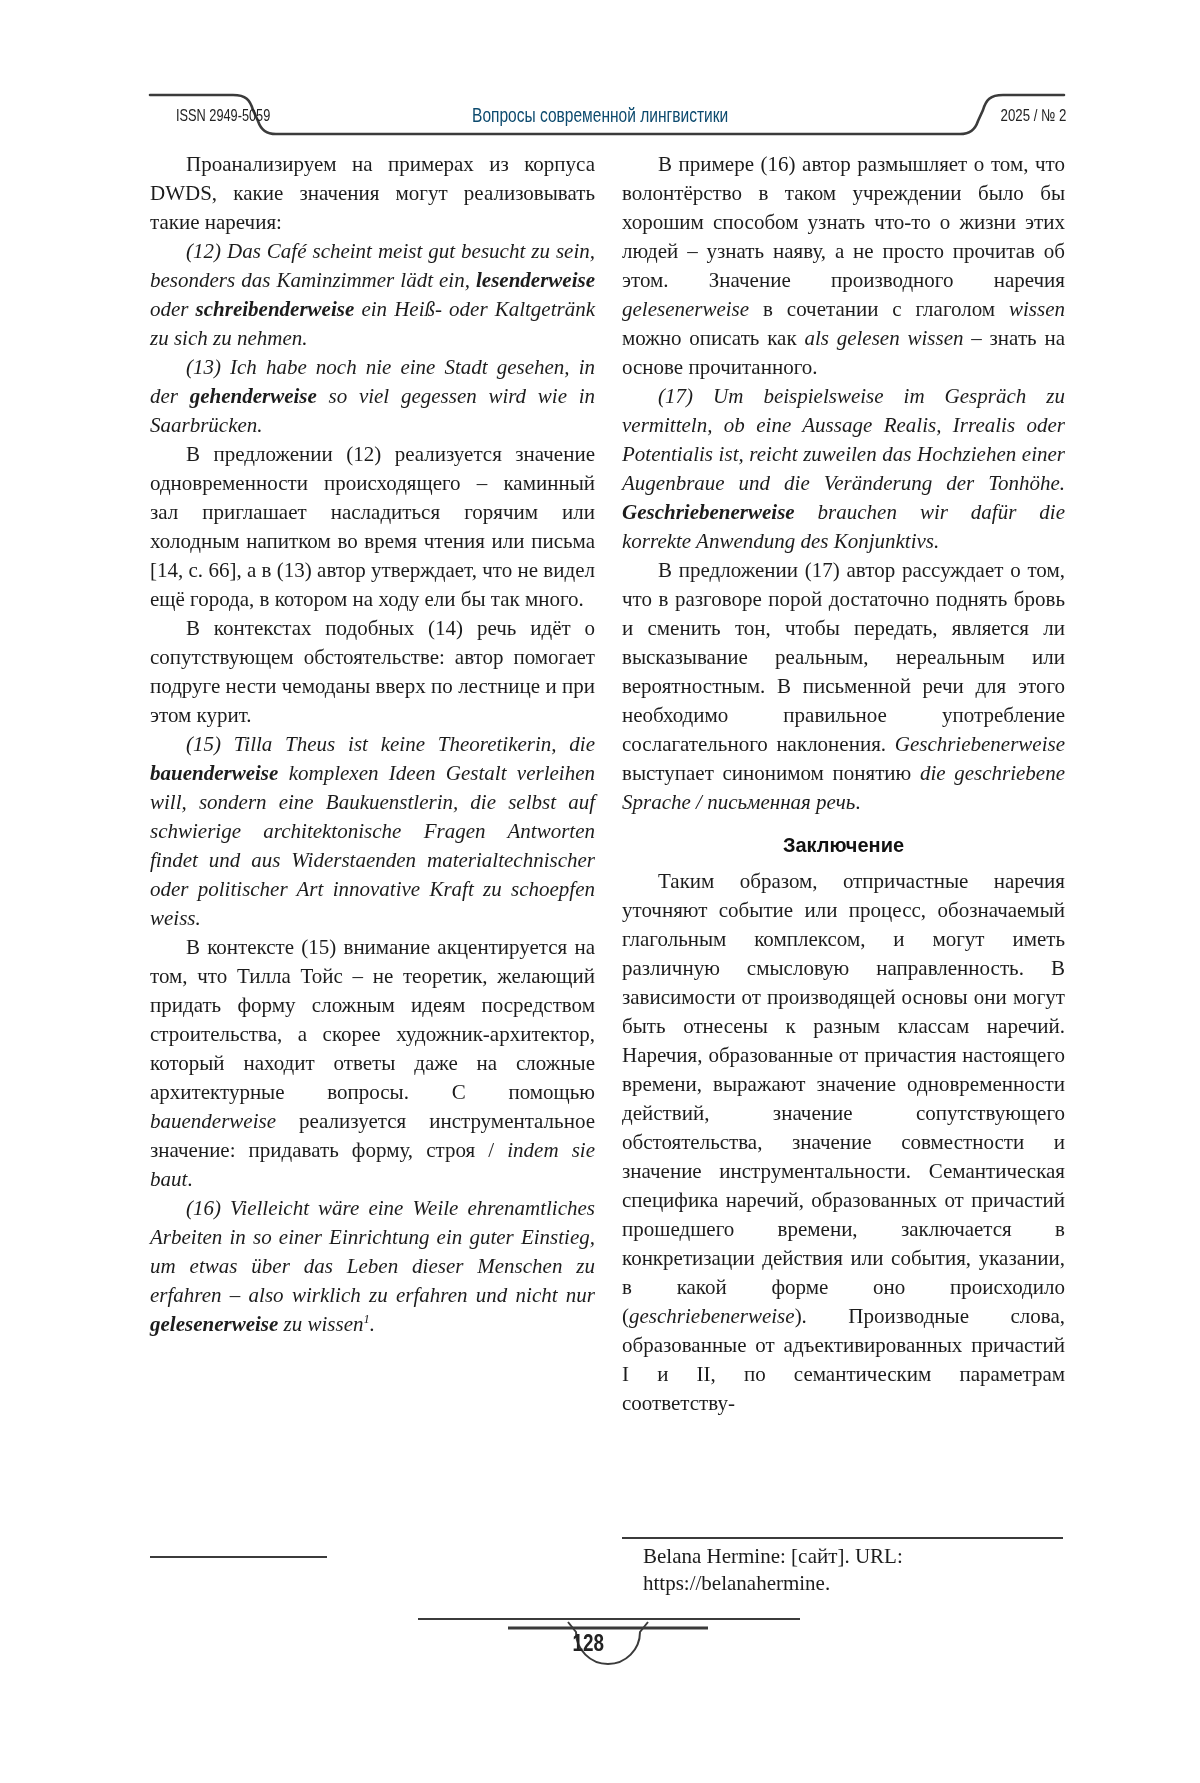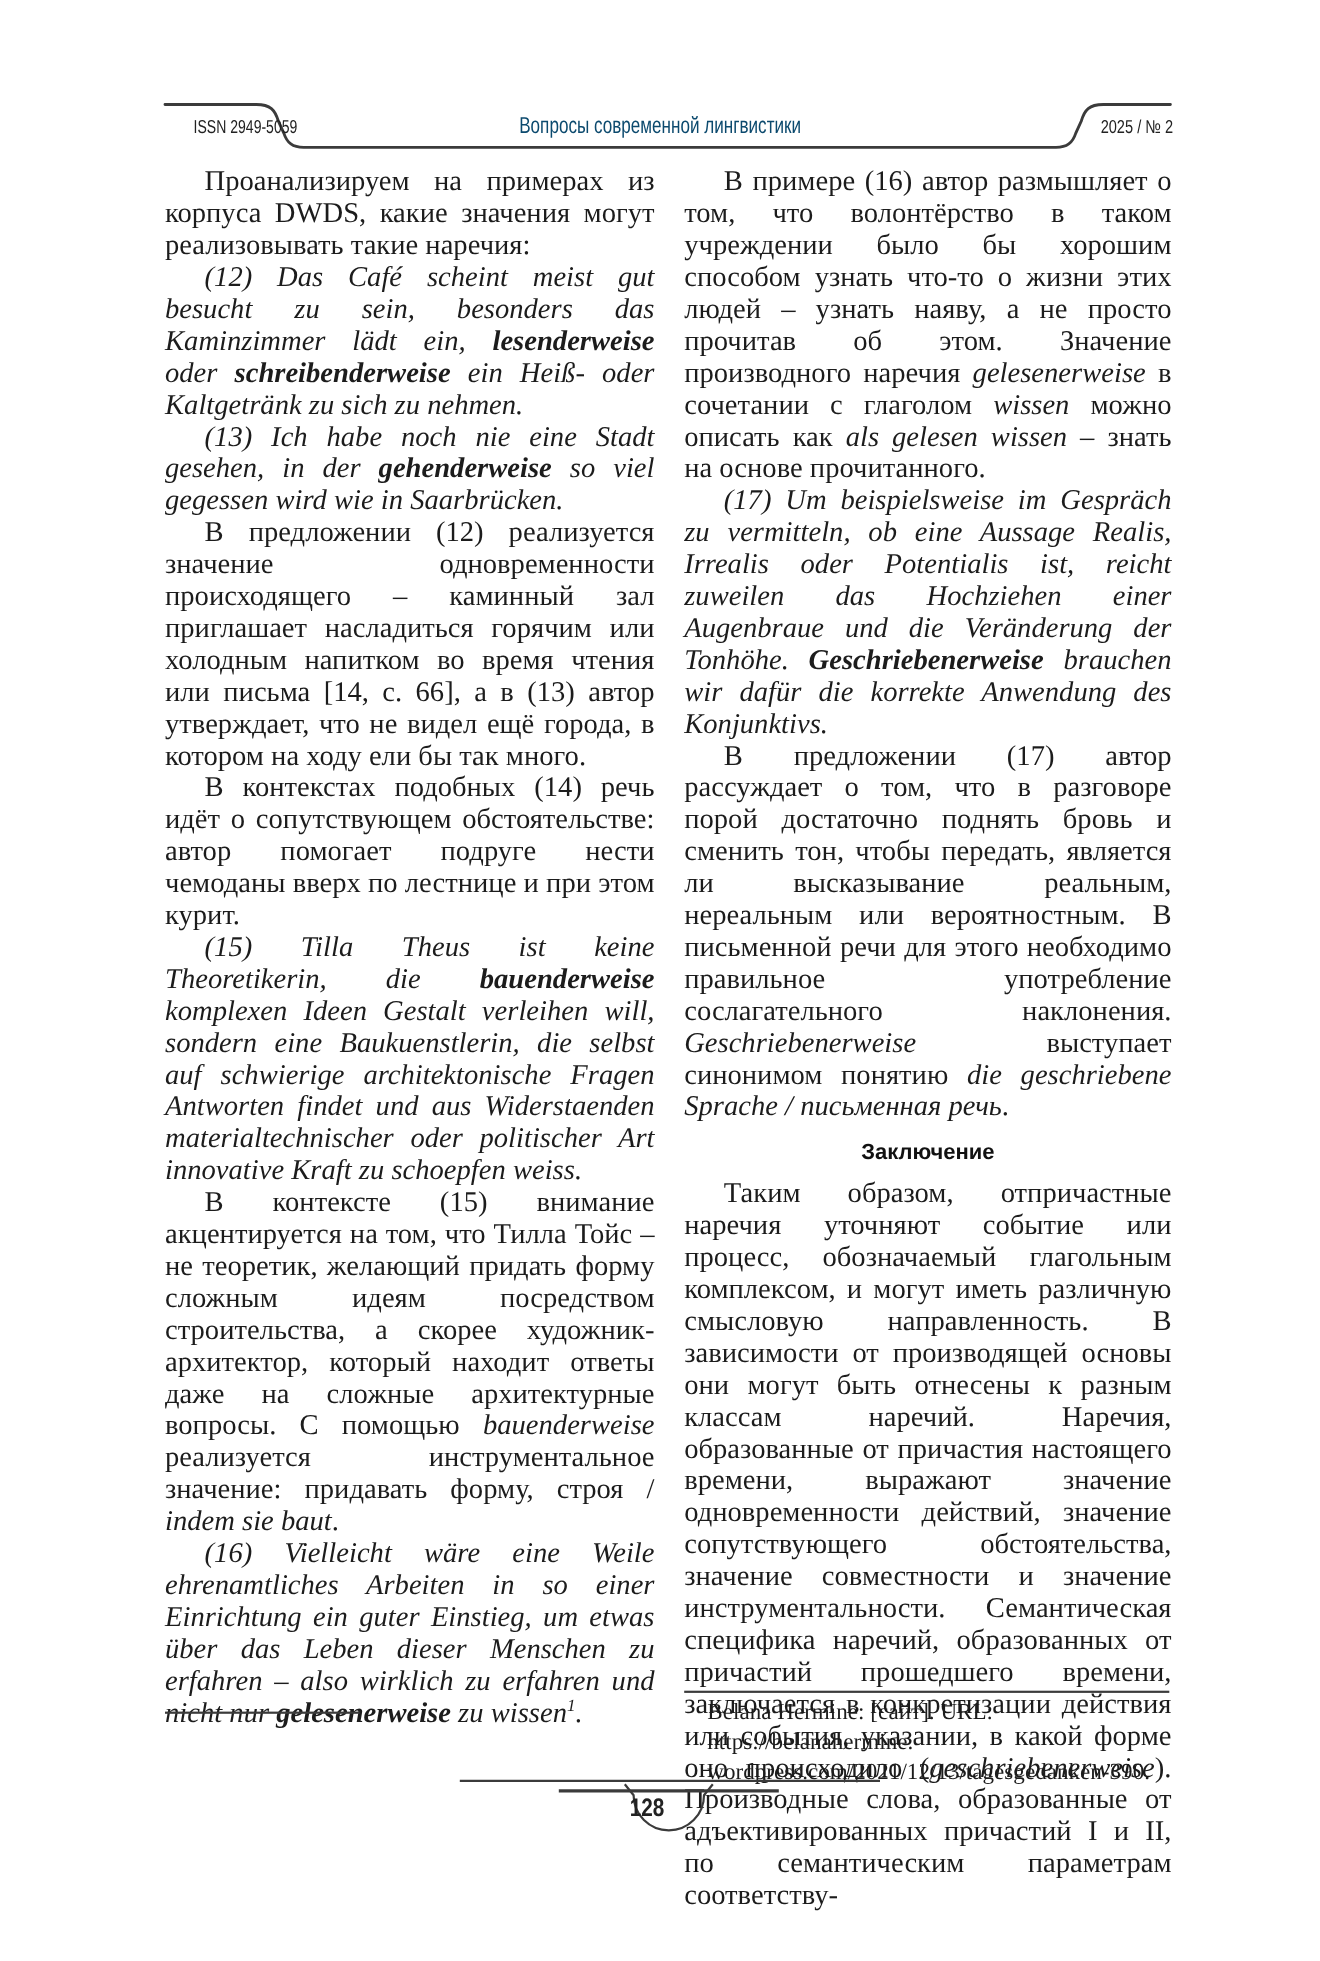"Проанализируем на примерах из корпуса" .col p { font-size: 26px -> 21px }
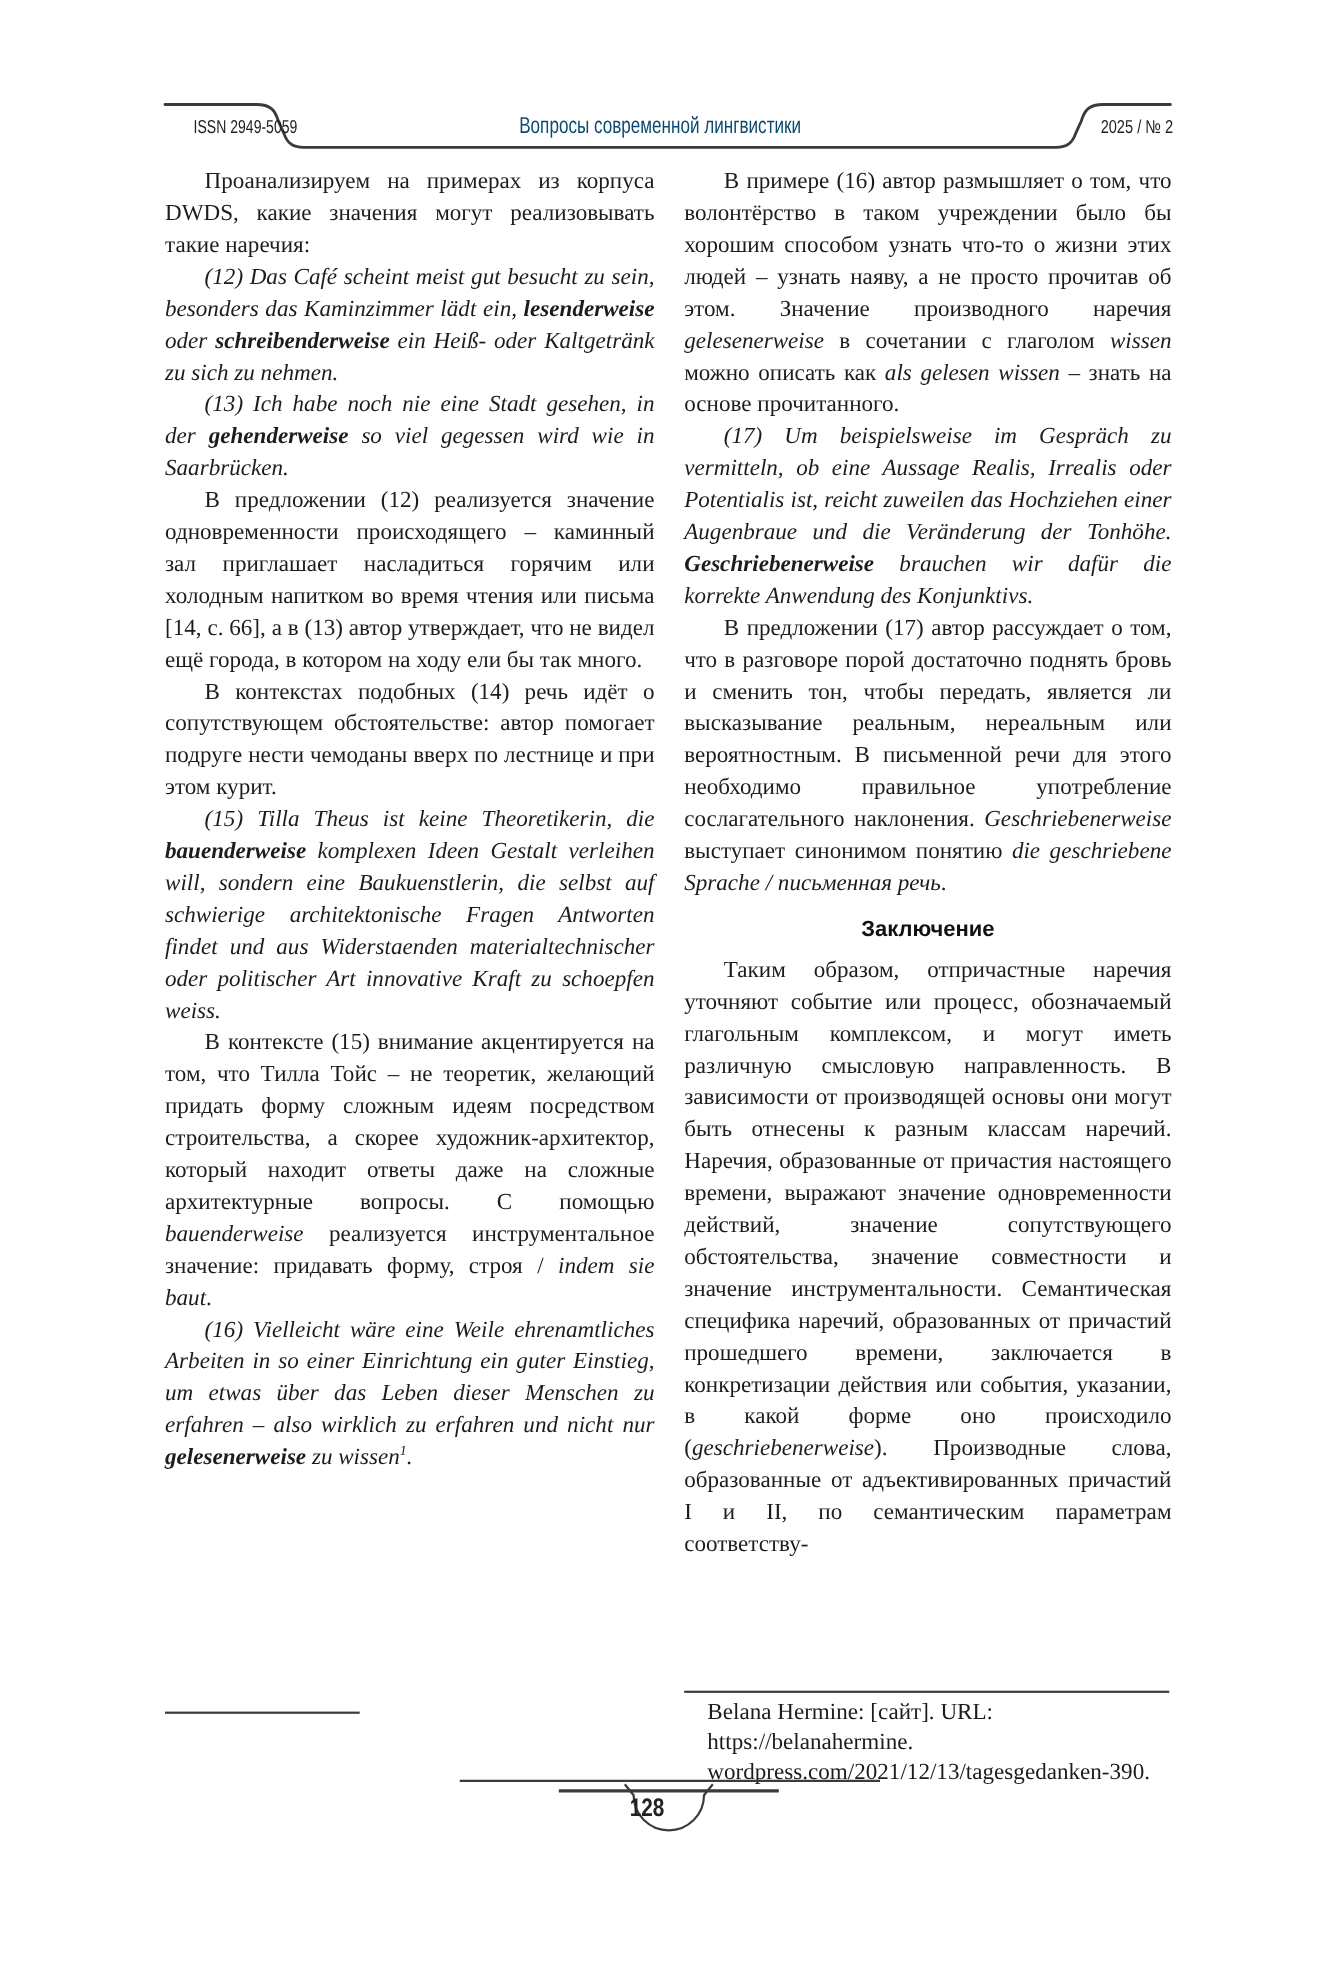"wordpress.com/2021/12/13/tagesgedanken-3" div { html: <div>wordpress.com/2021/12/13/tagesgedanken-390.</div> -> none }
